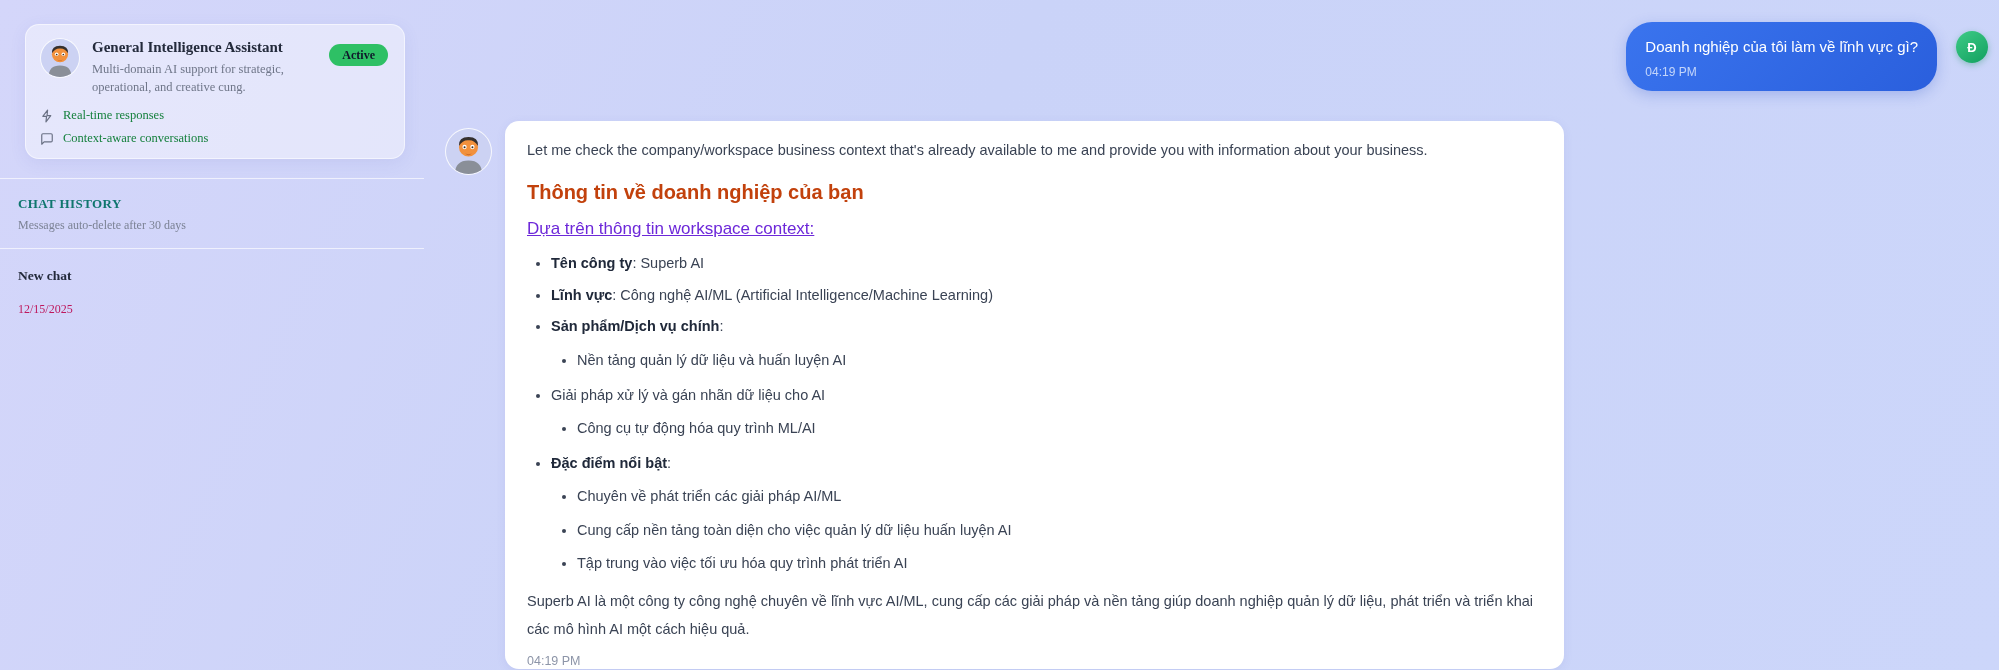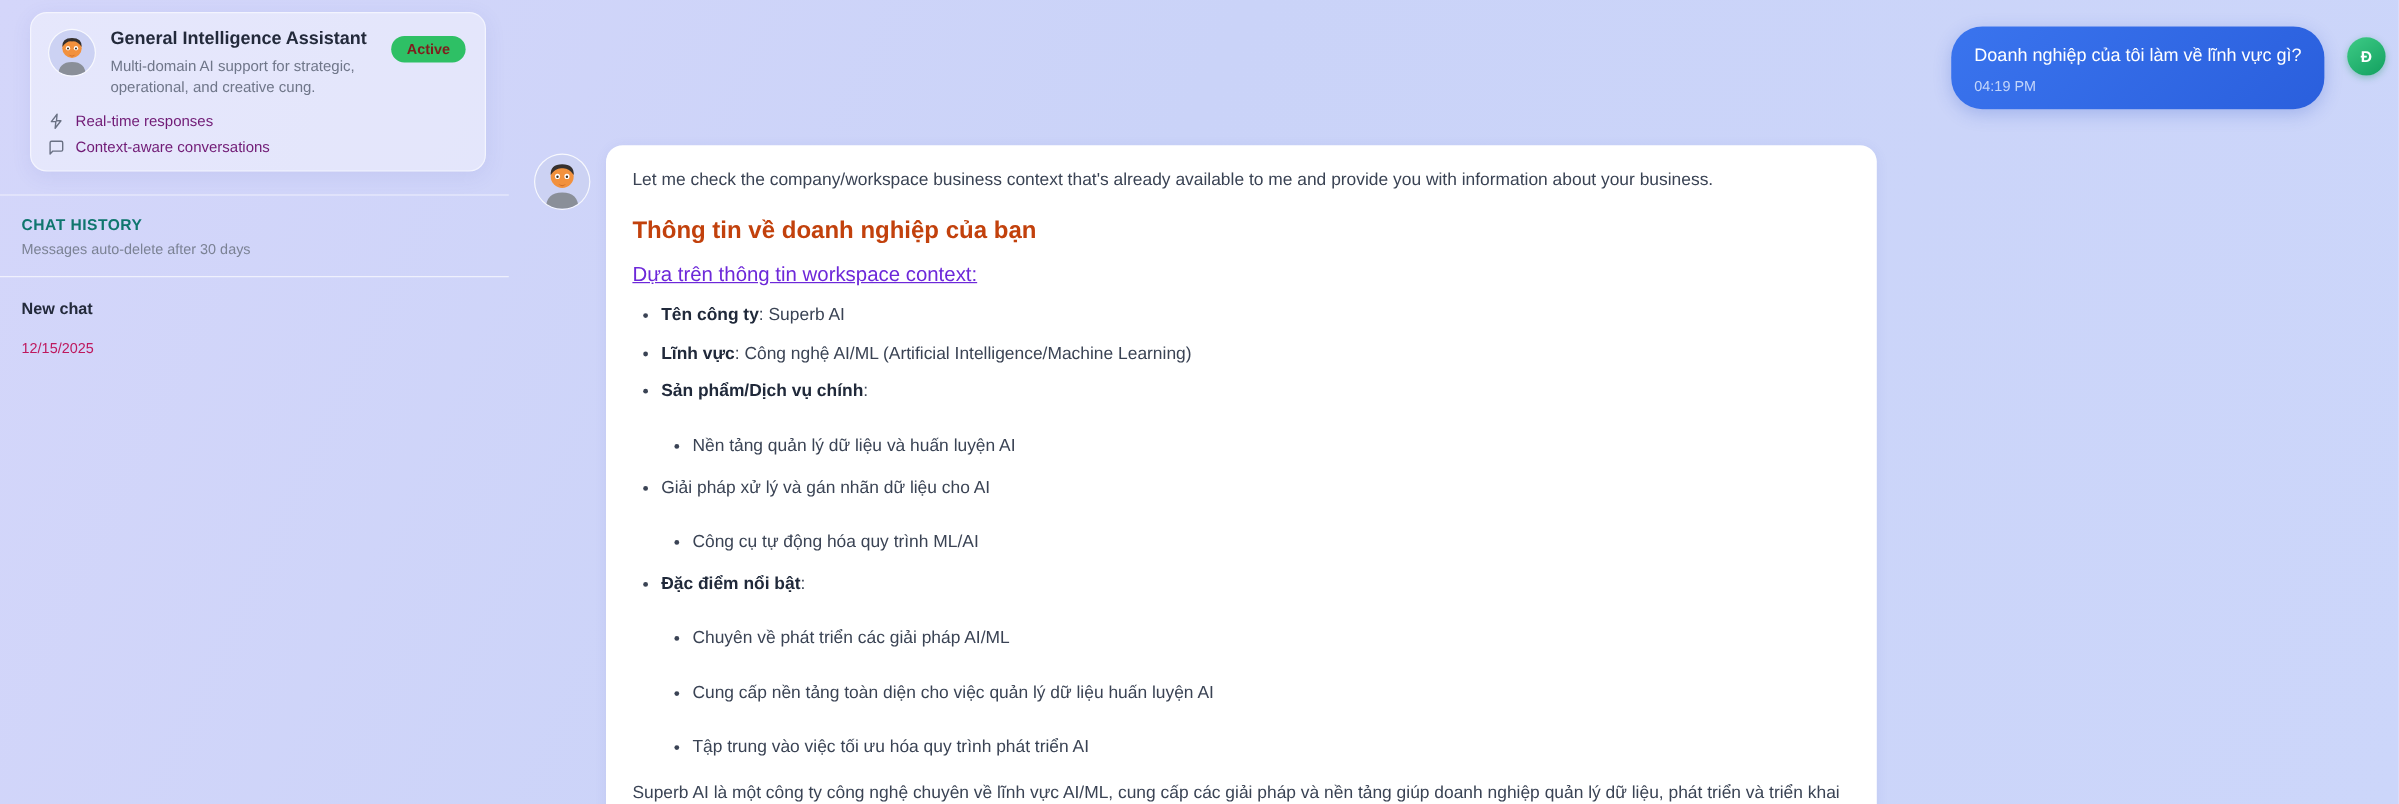"General Intelligence Assistant" .sidebar { font-family: none -> Liberation Serif, serif; padding-top: 10px -> 24px }
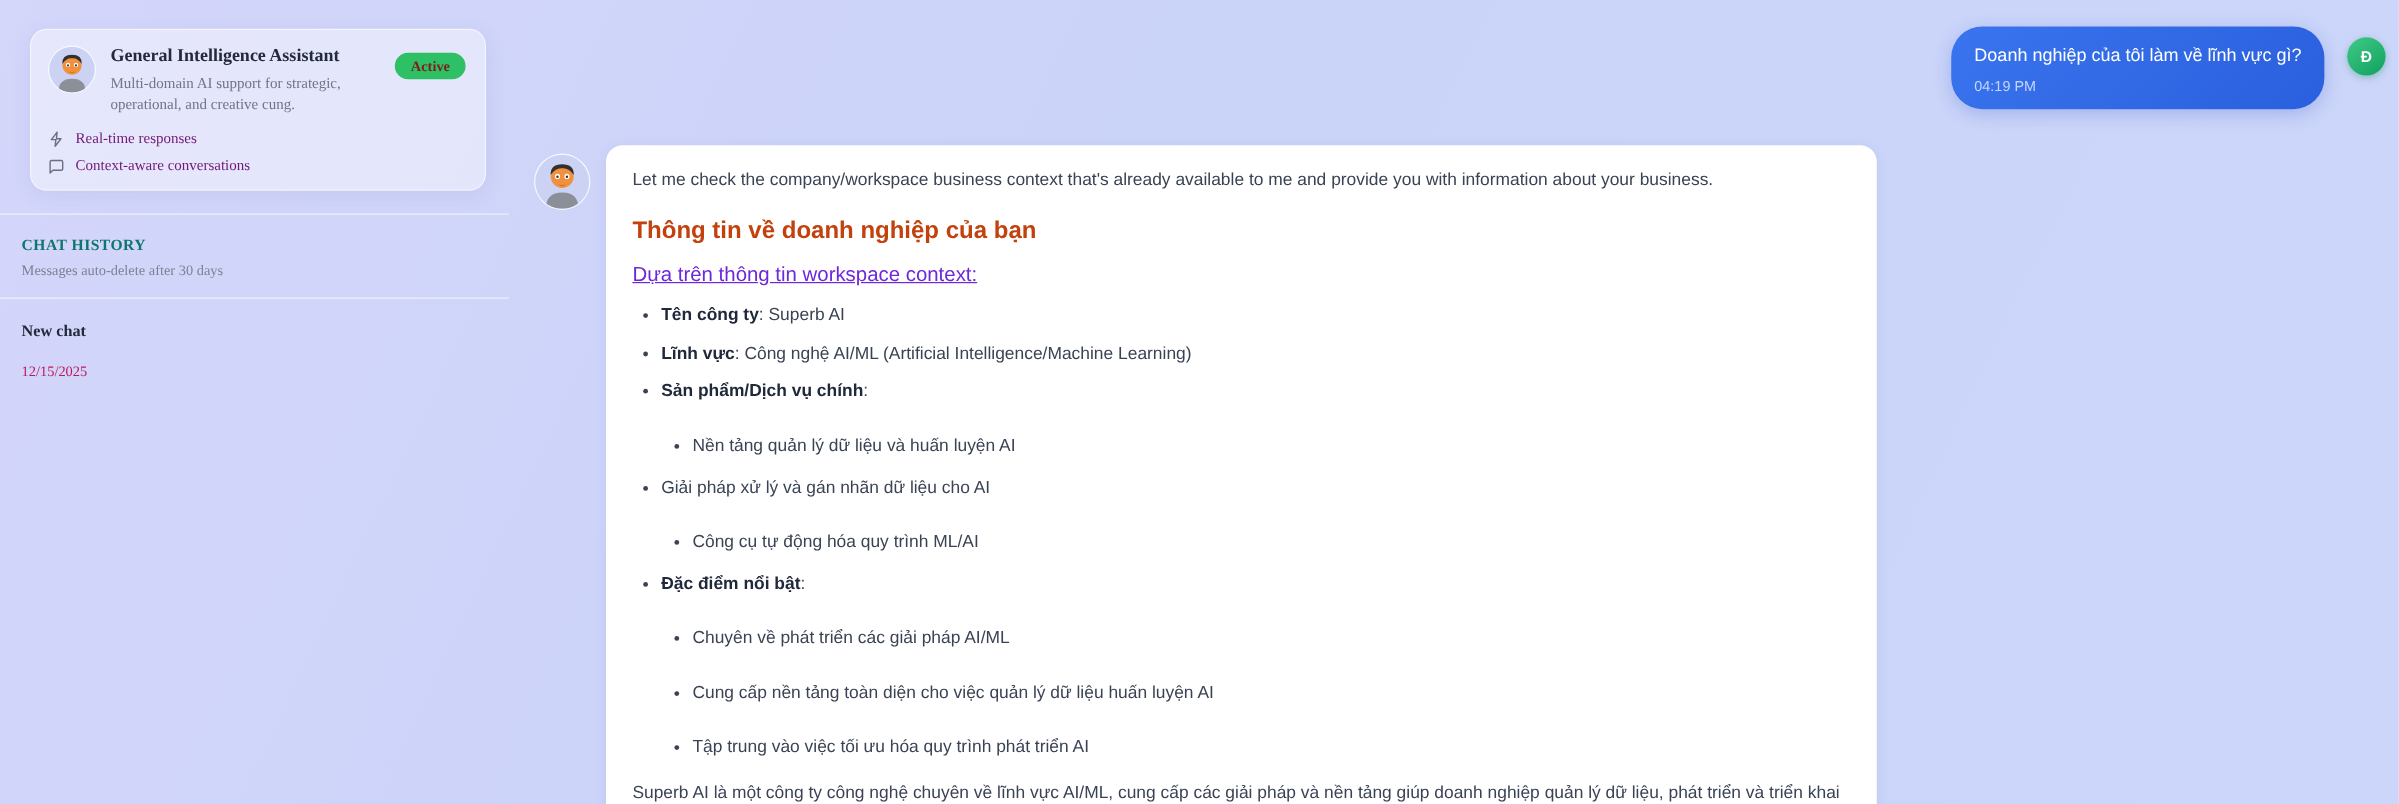"Active" .status-badge { color: #7f1d1d -> #0f172a }
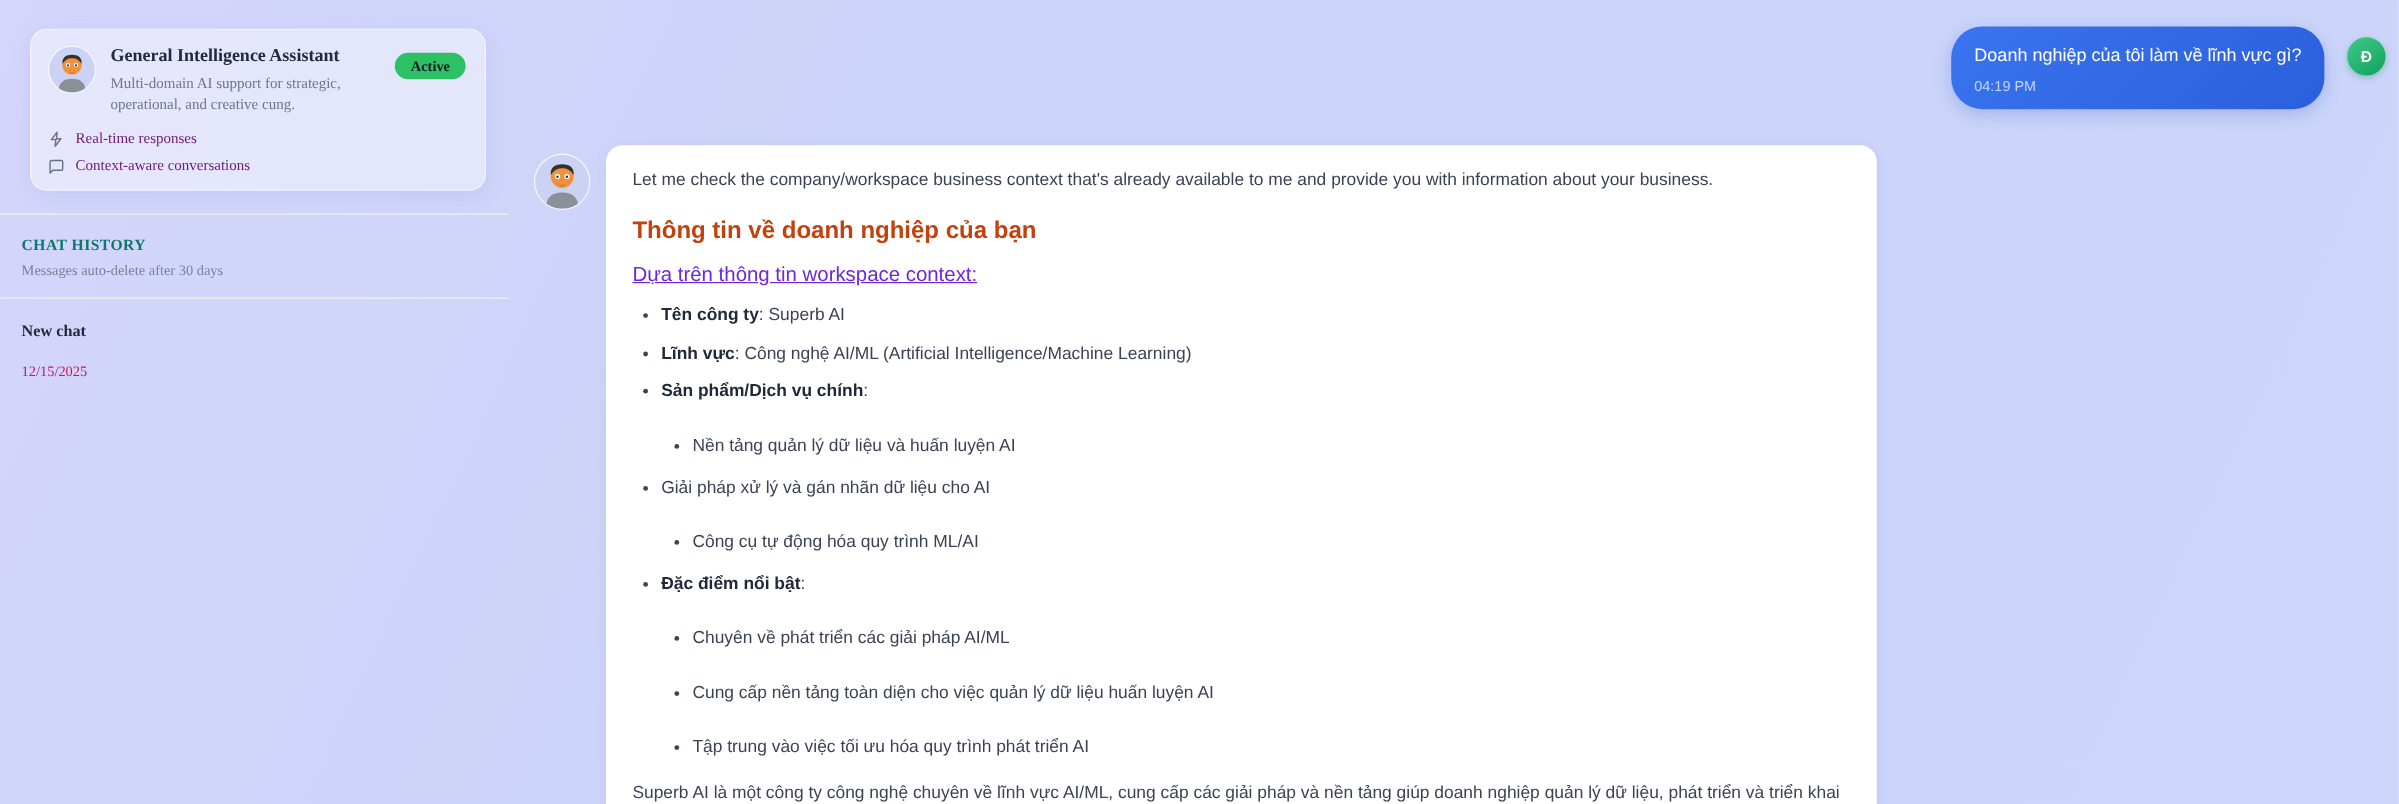"Real-time responses" .feature-item { color: #701a75 -> #15803d }
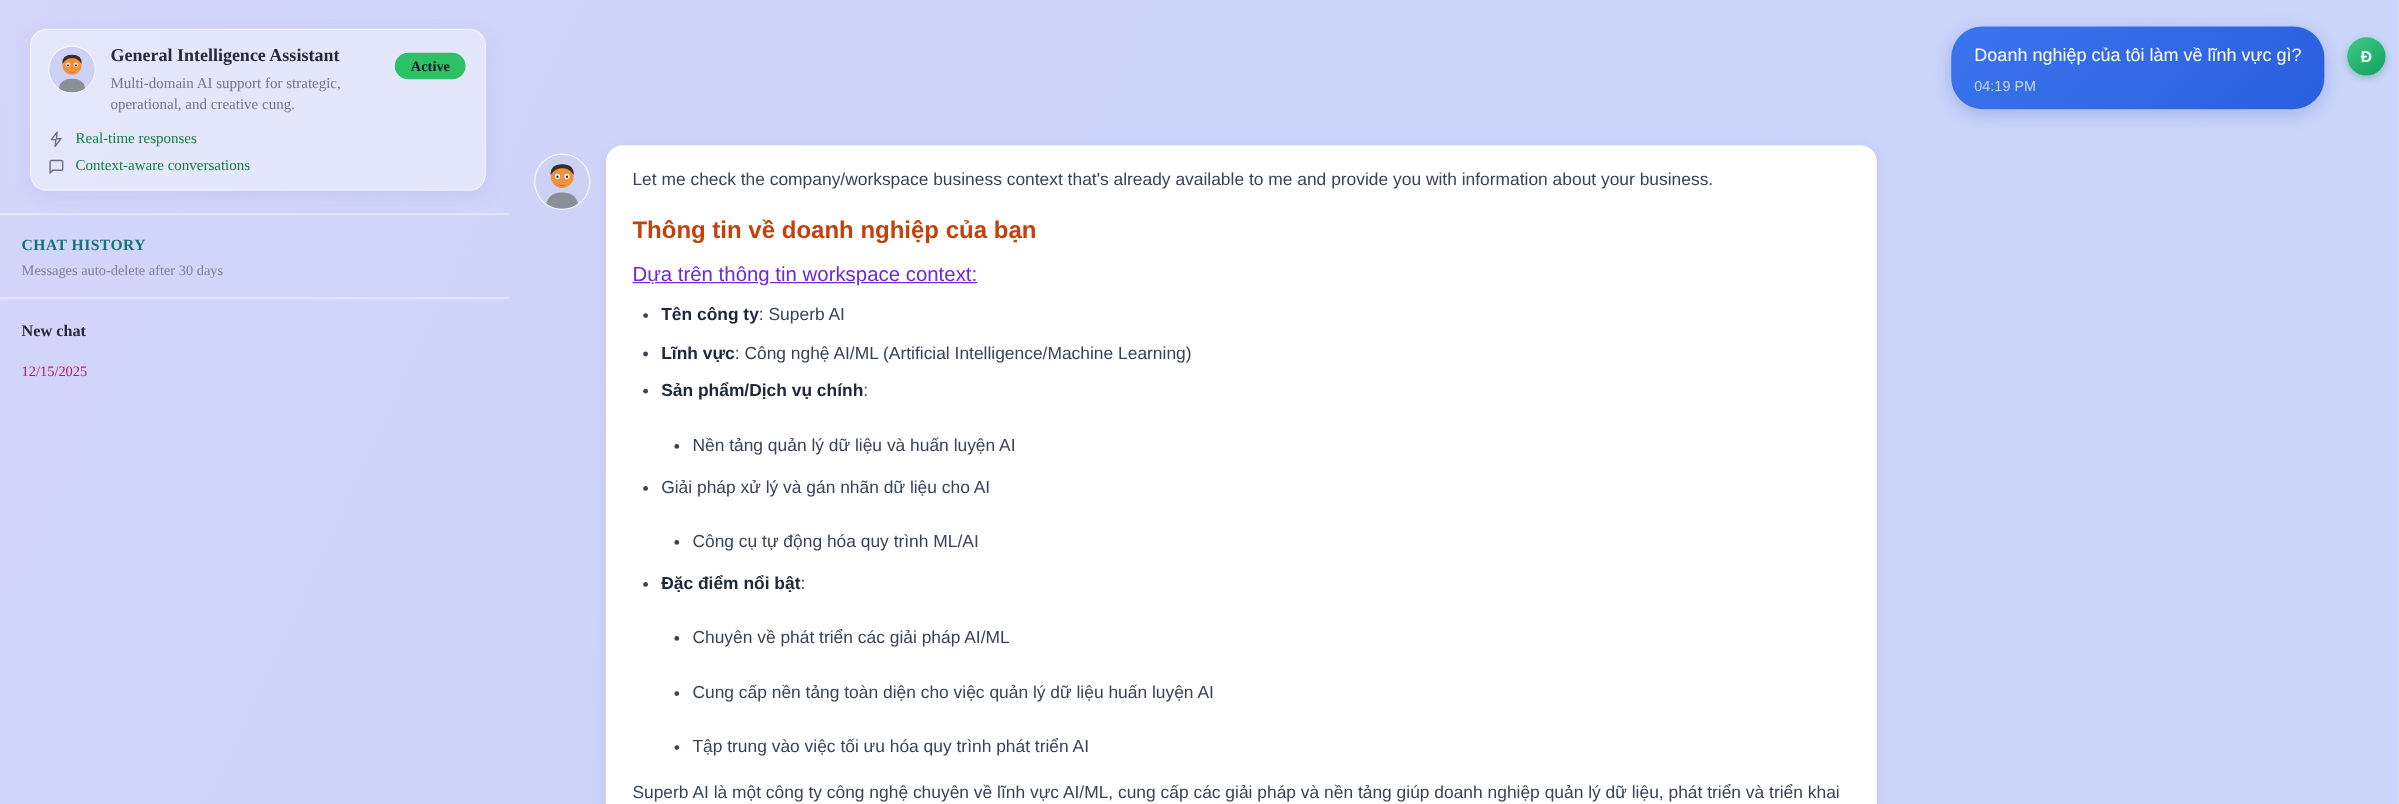"Nền tảng quản lý dữ" .msg-list ul li { margin-top: 25px -> 13px }
